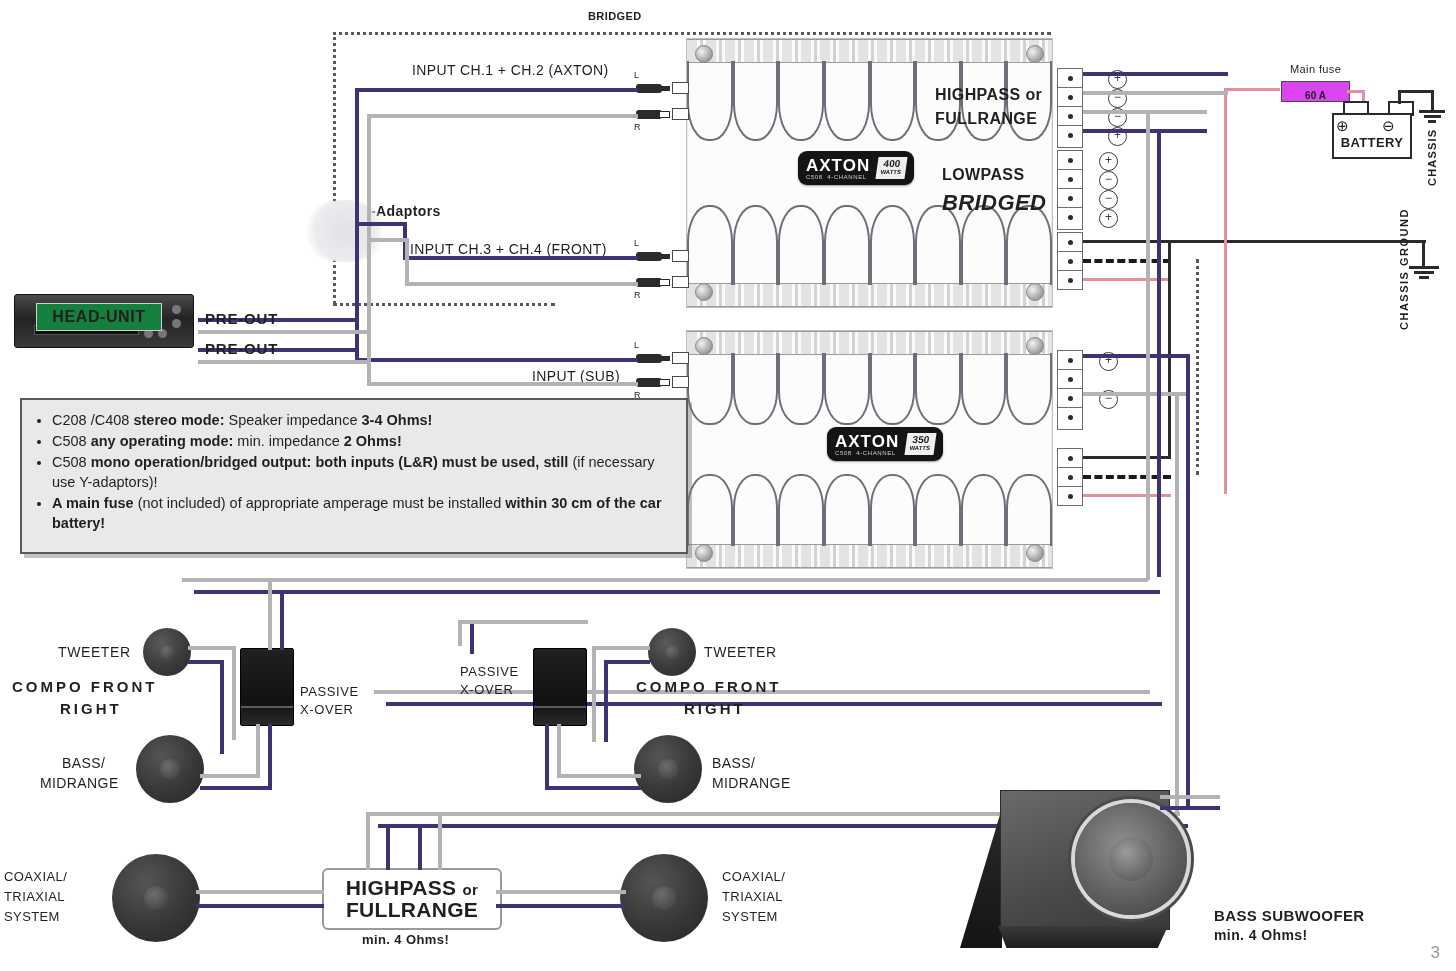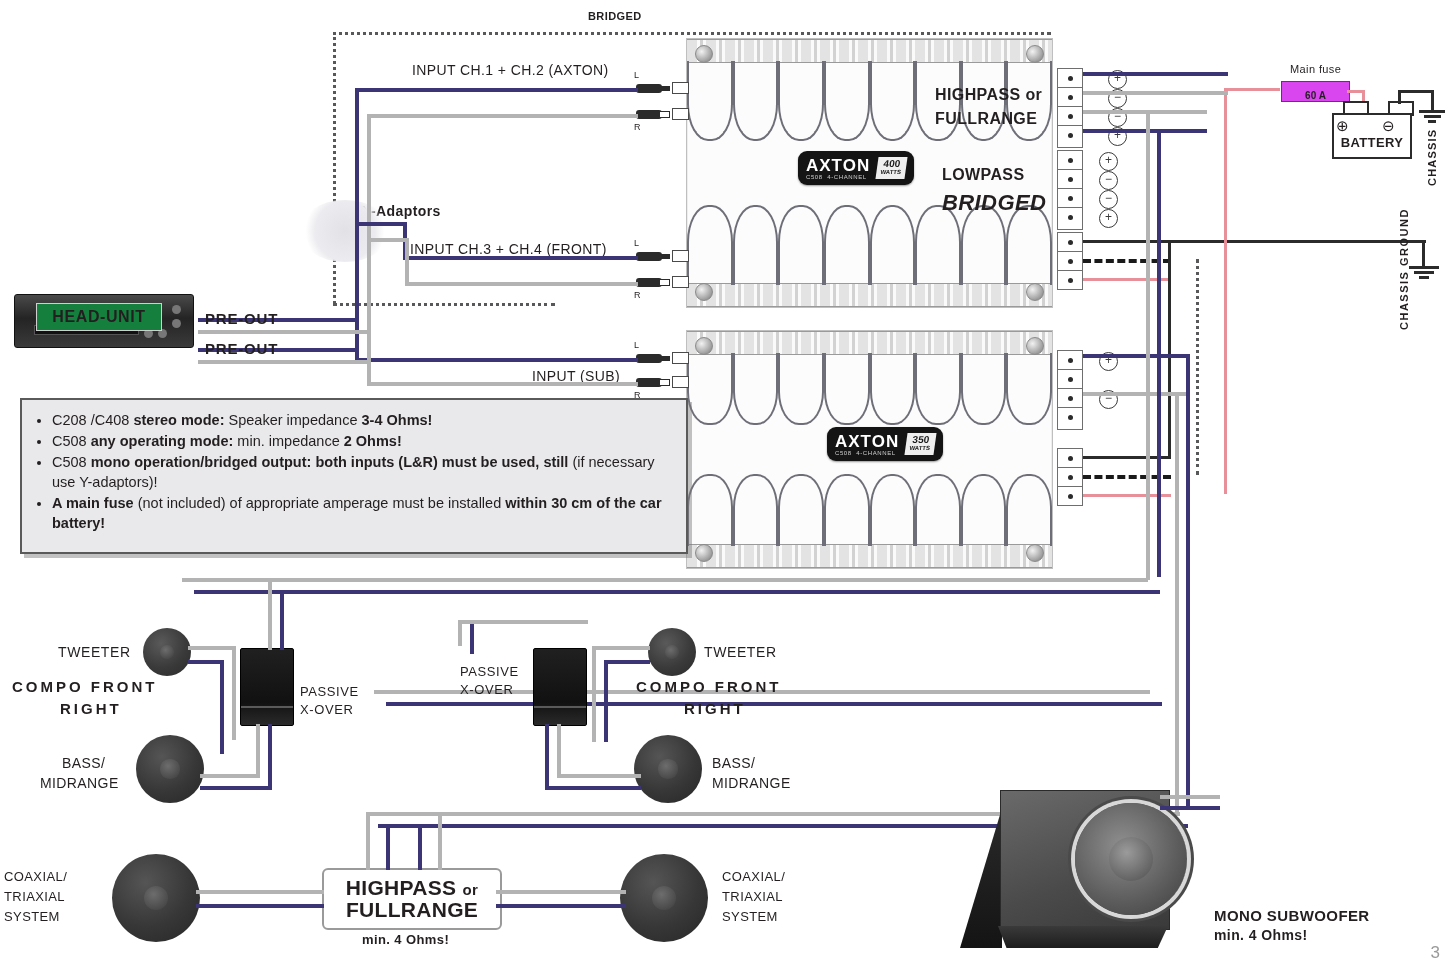"MONO SUBWOOFER" div.lbl { text: MONO -> BASS }
